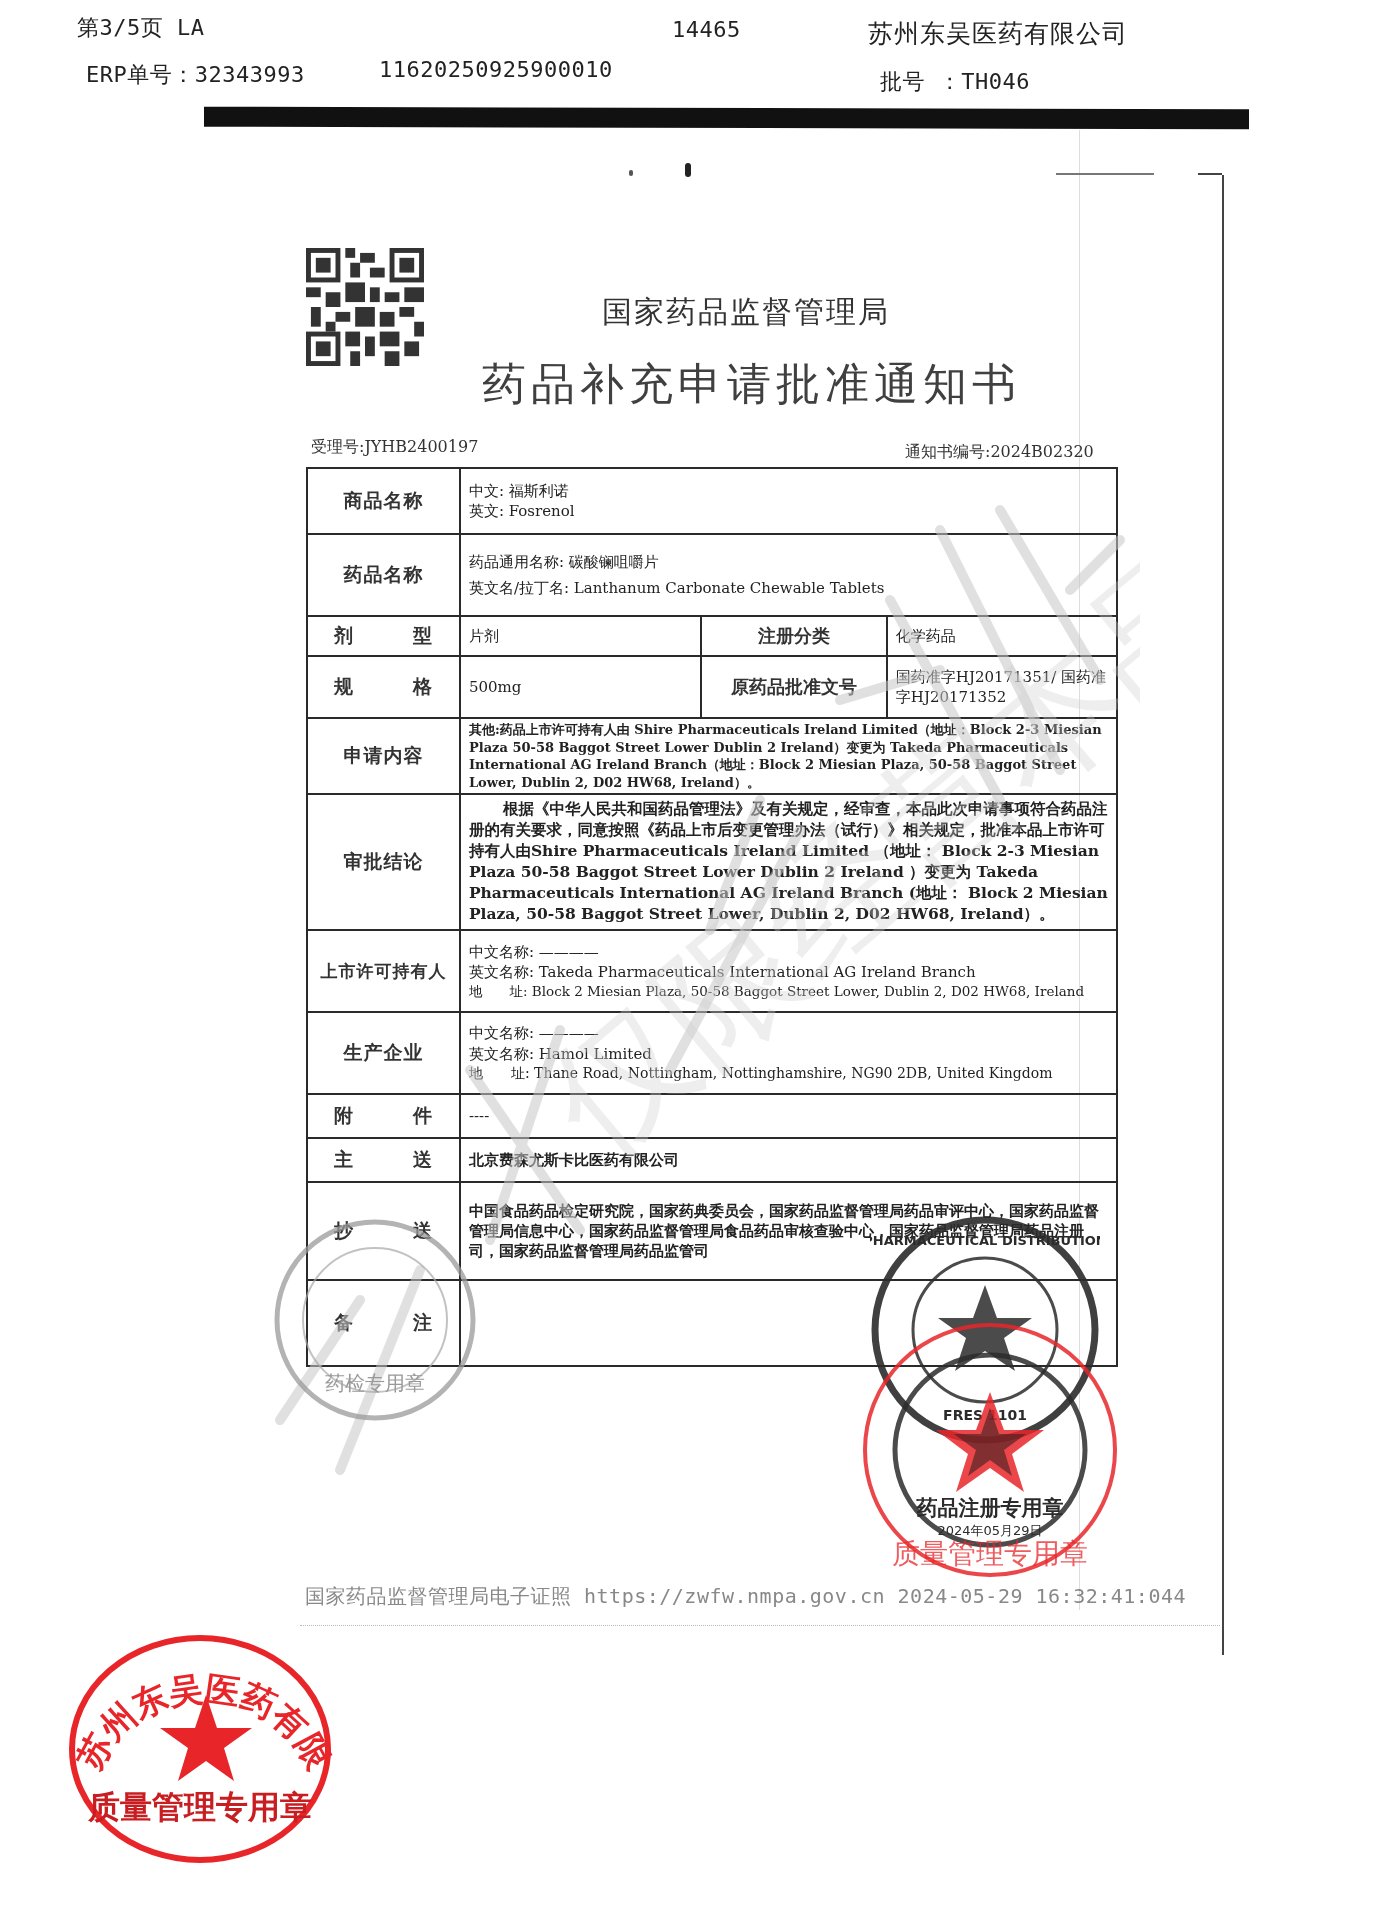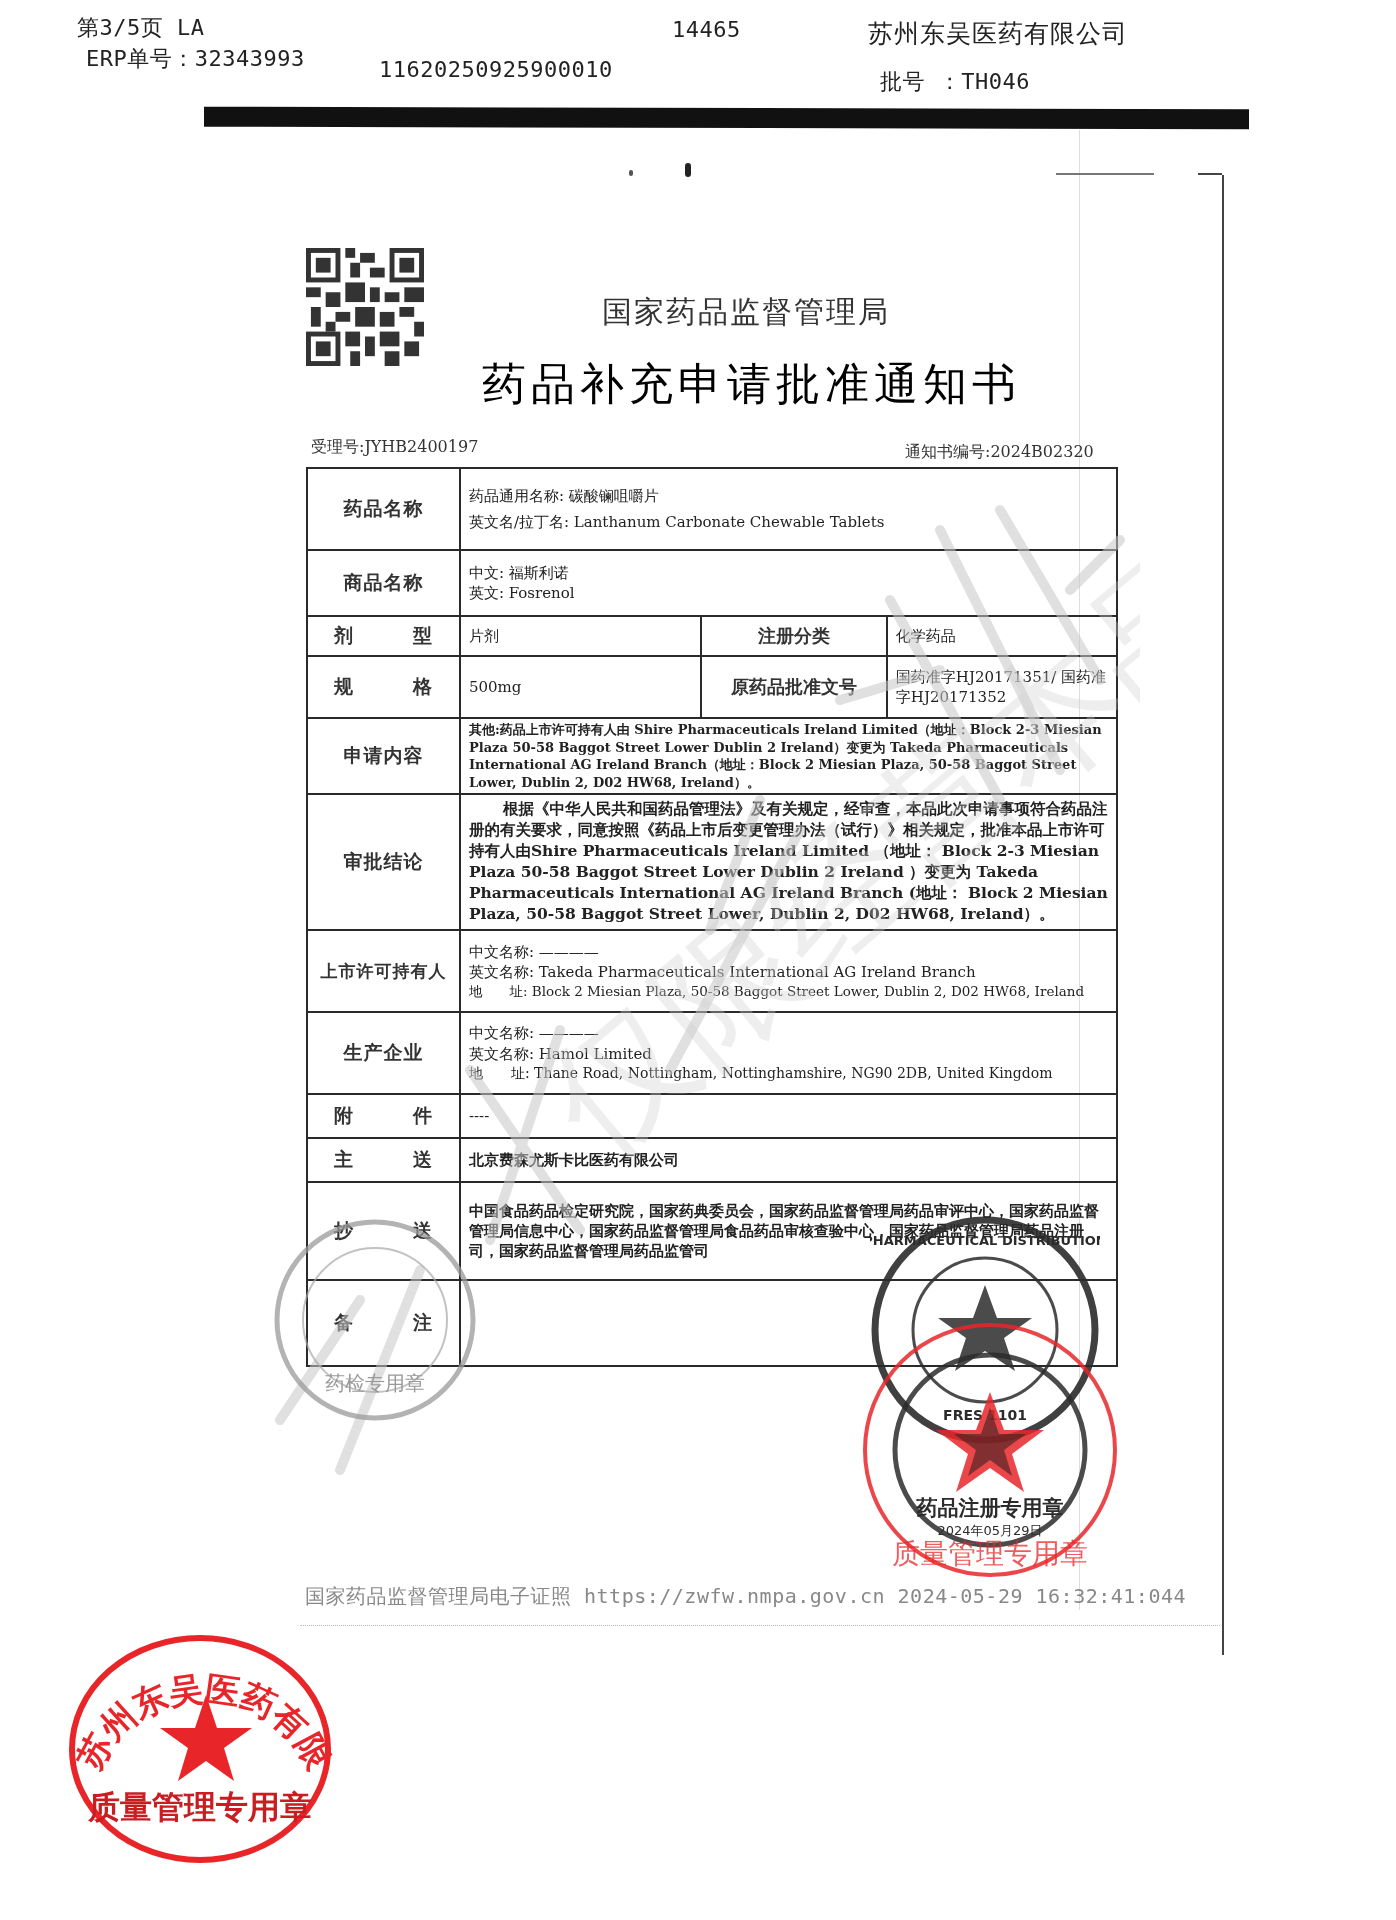"ERP单号：32343993" div.abs { top: 44px -> 60px }
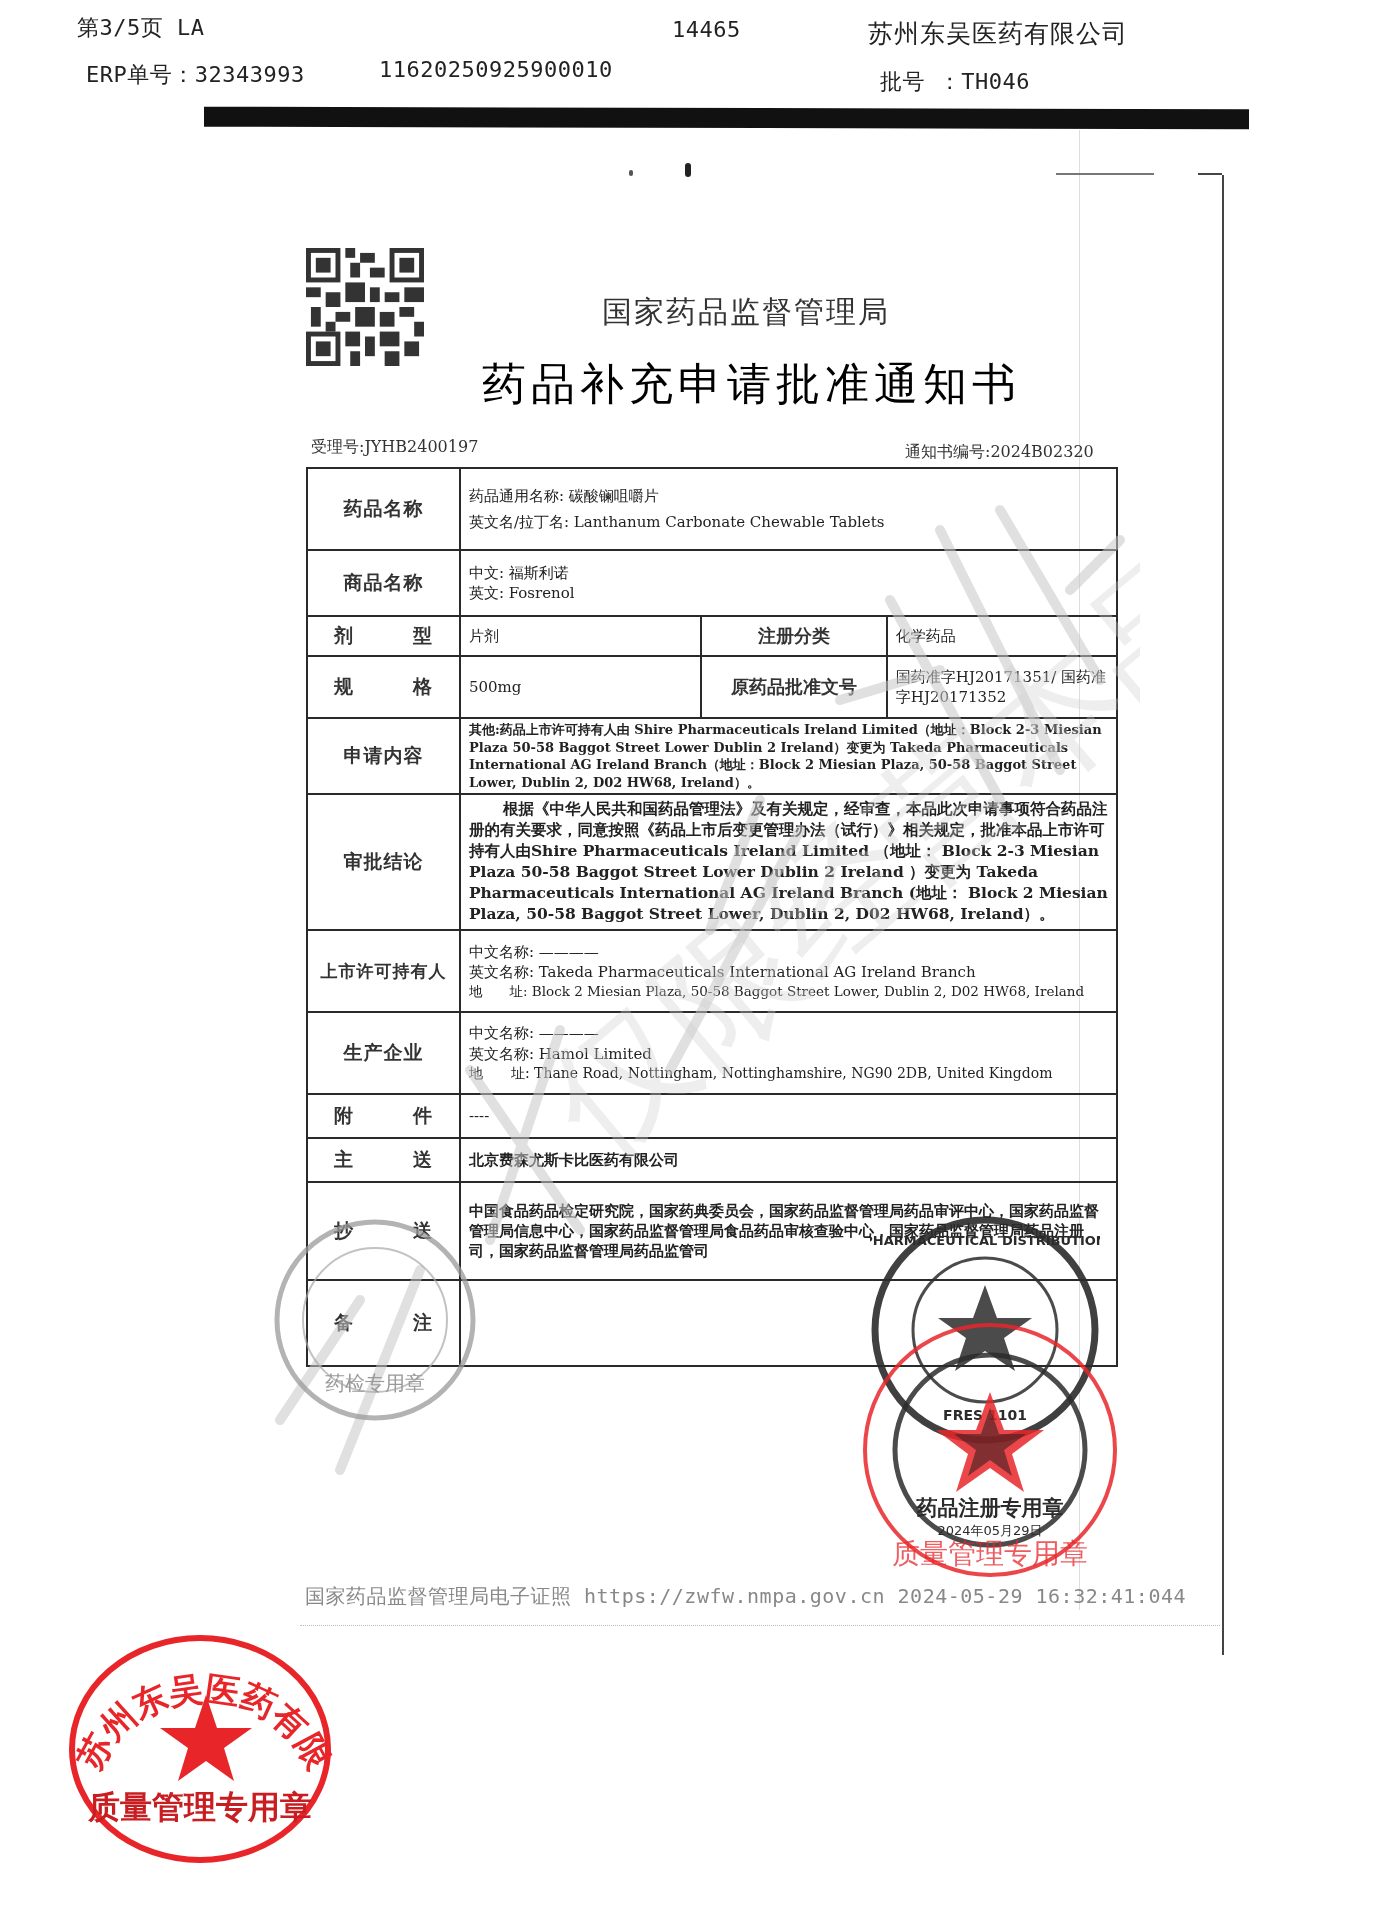"药品补充申请批准通知书" .doc-title { color: #000000 -> #404040 }
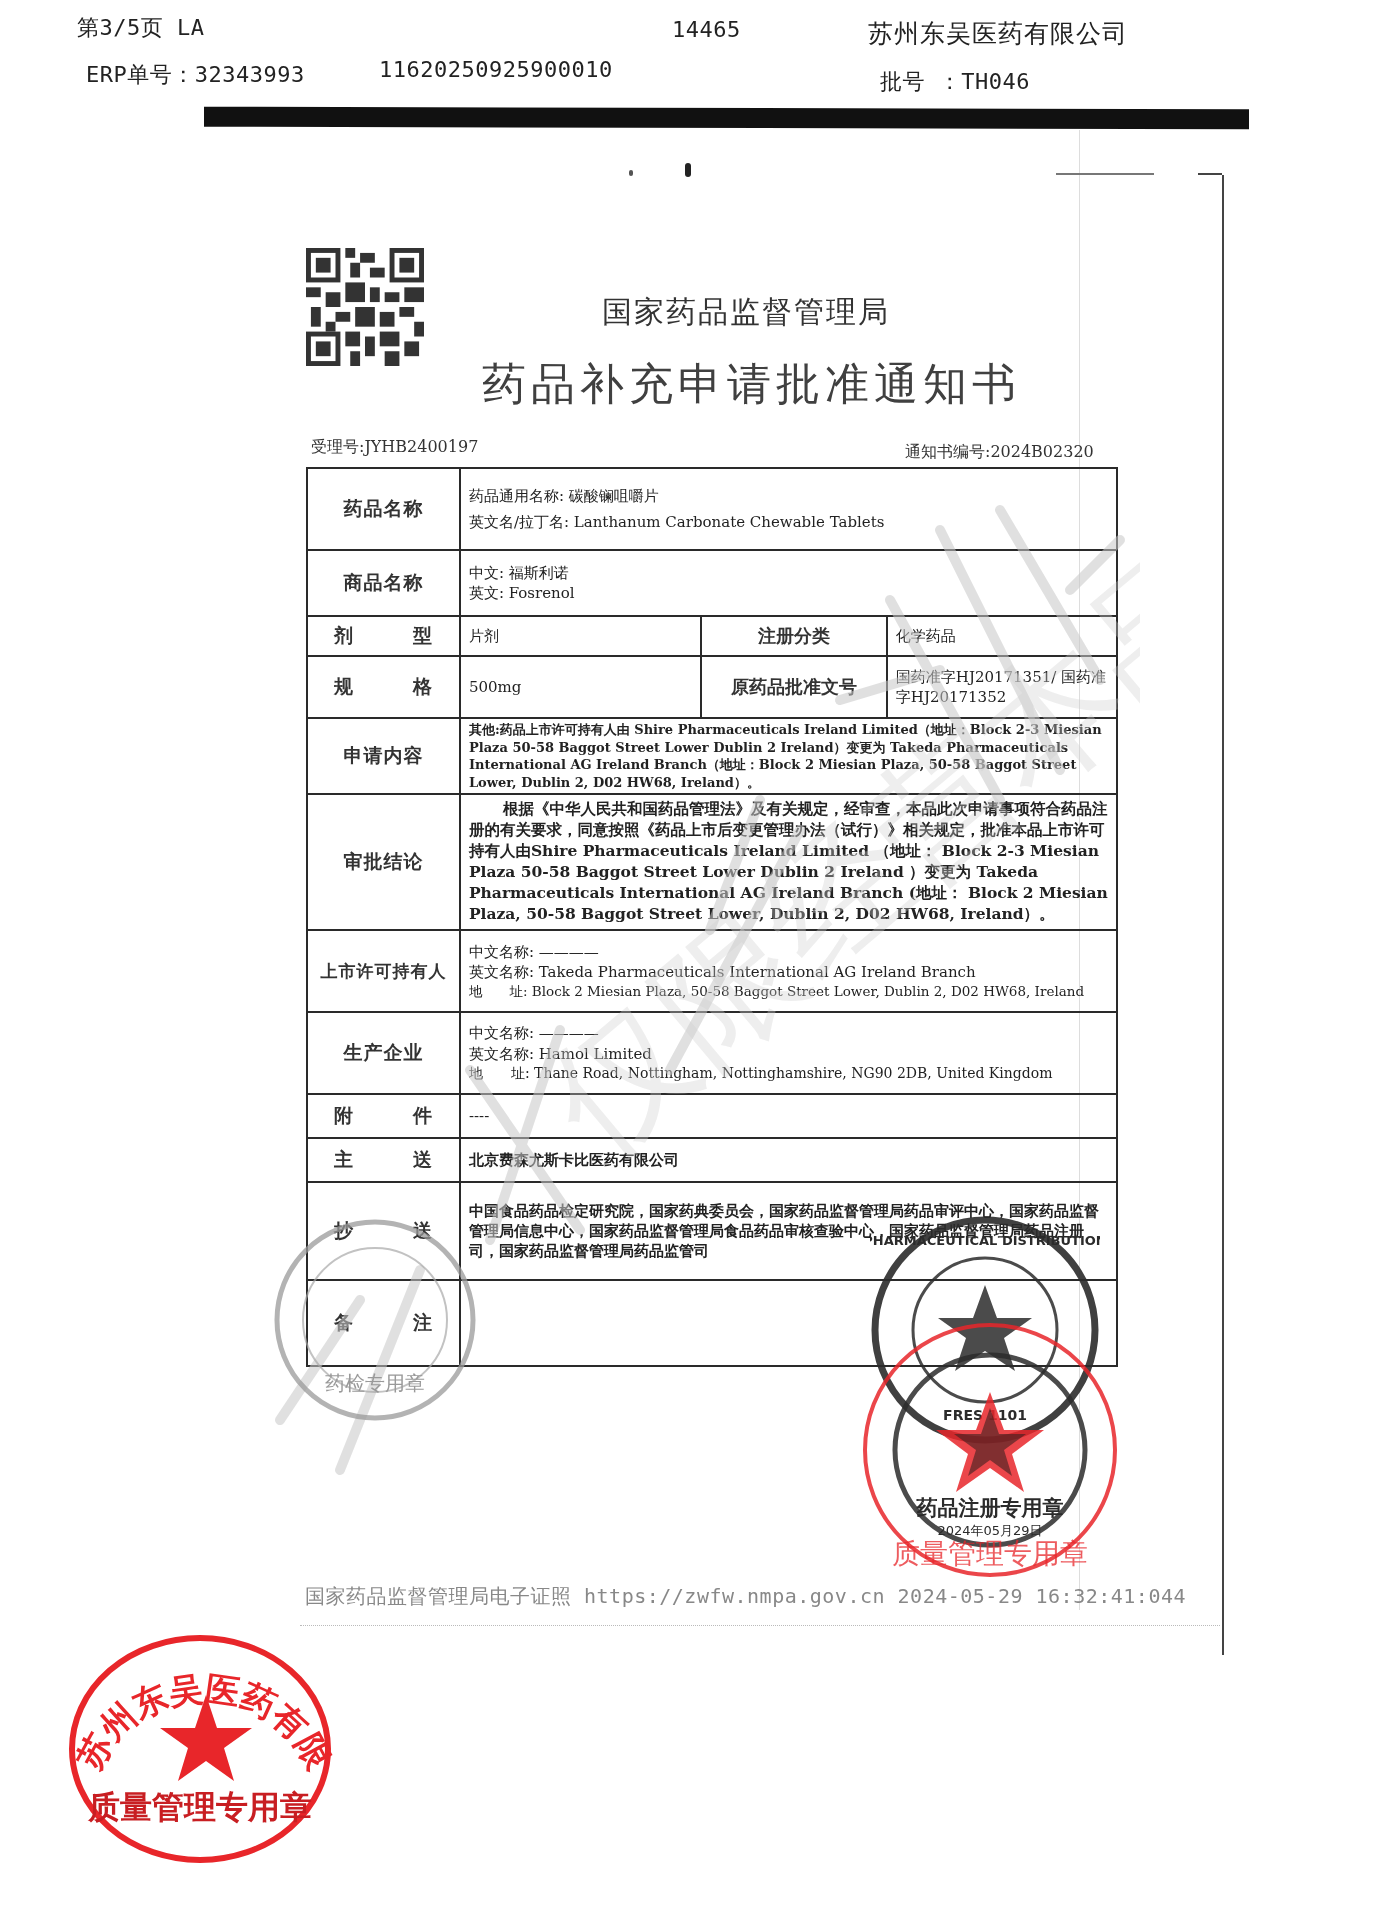"药品名称" tr { order: before "商品名称" -> after "商品名称" }
